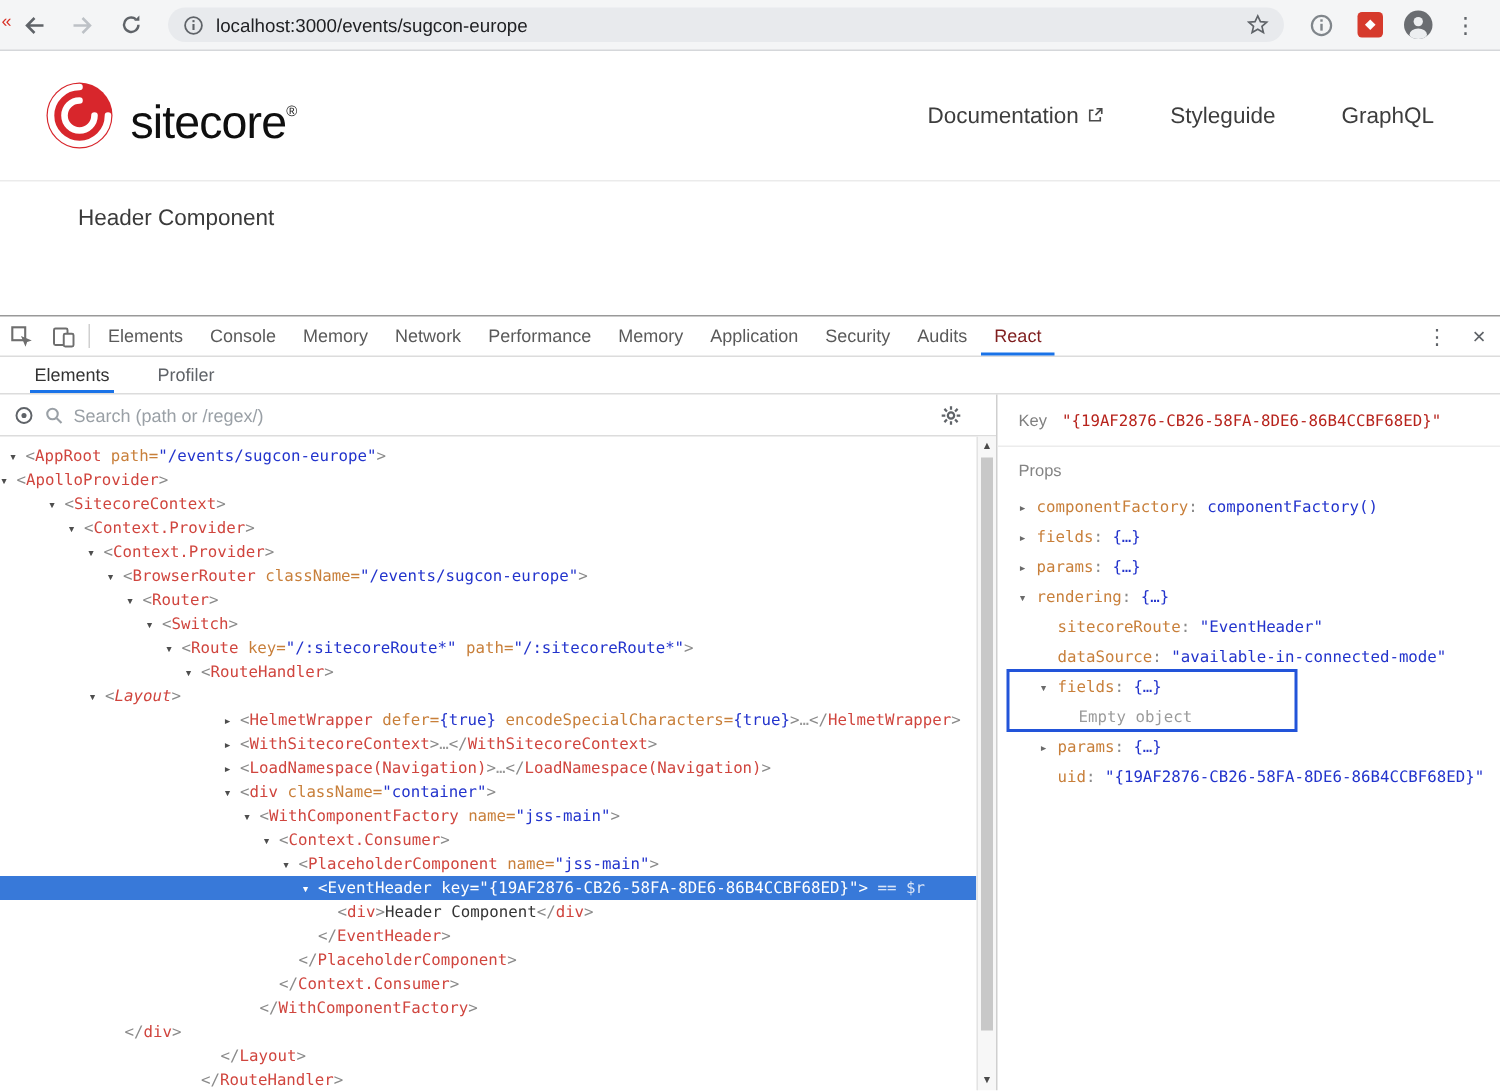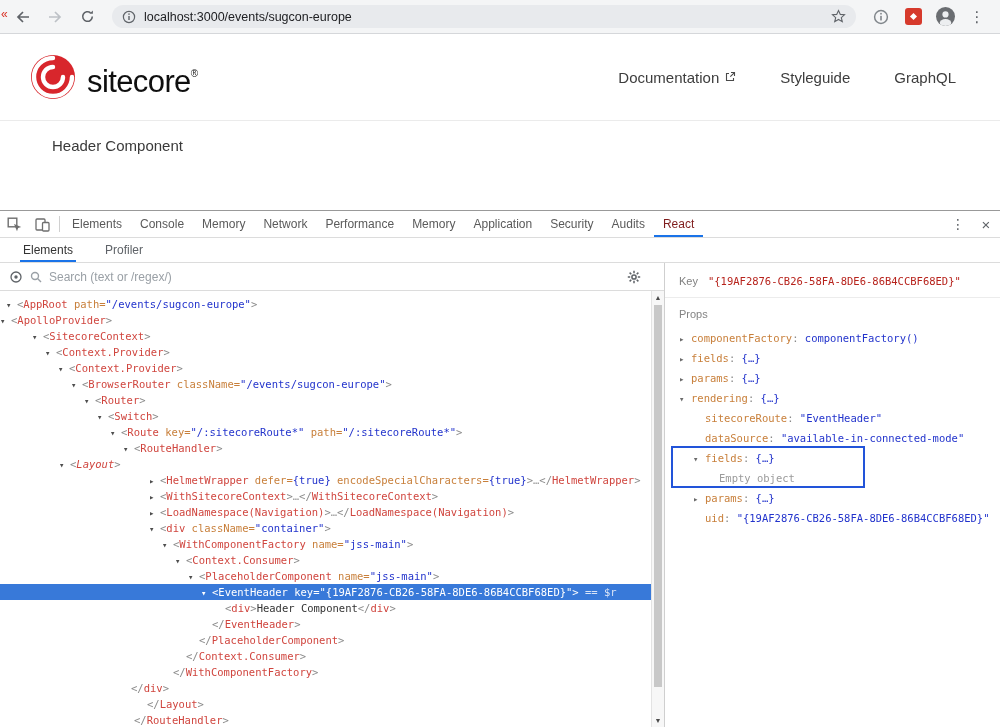"Search (text or /regex/)" span.search-placeholder { text: text -> path }
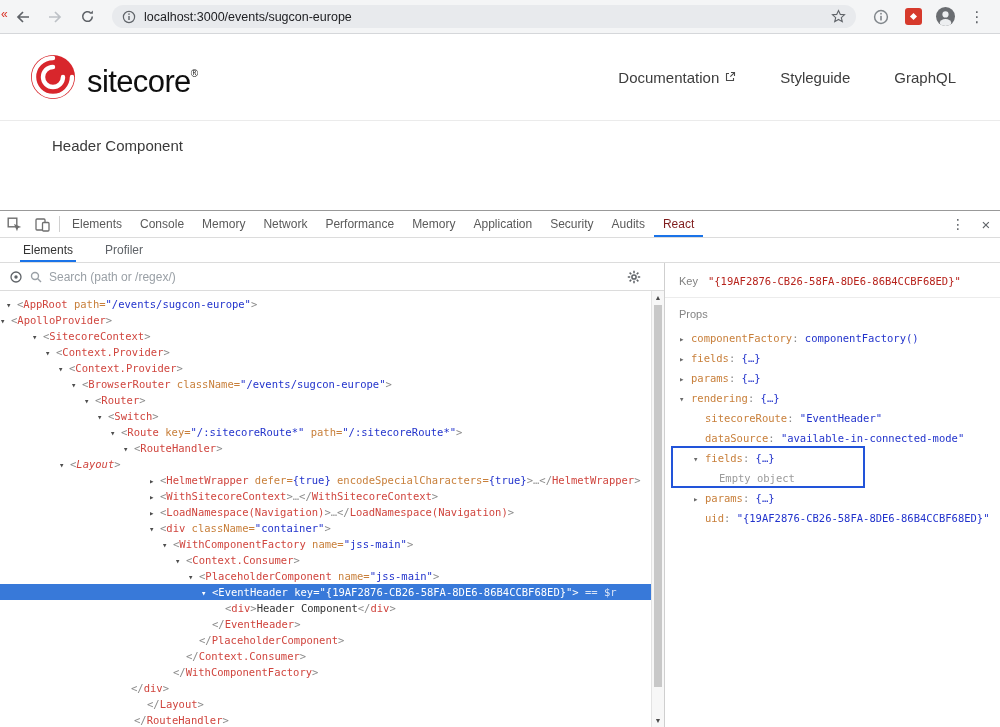"</div>" div.trow { padding-left: 120px -> 72px }
